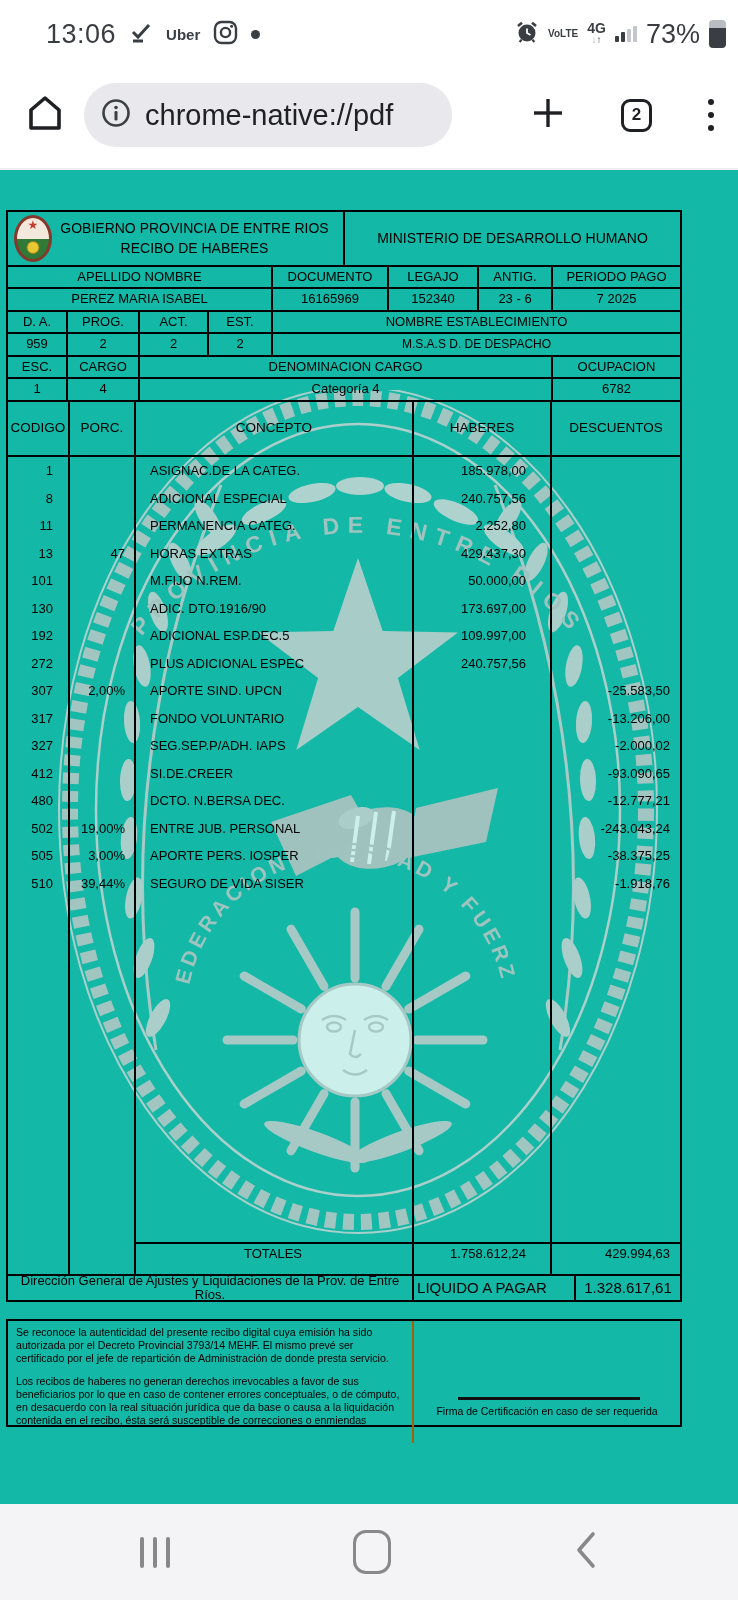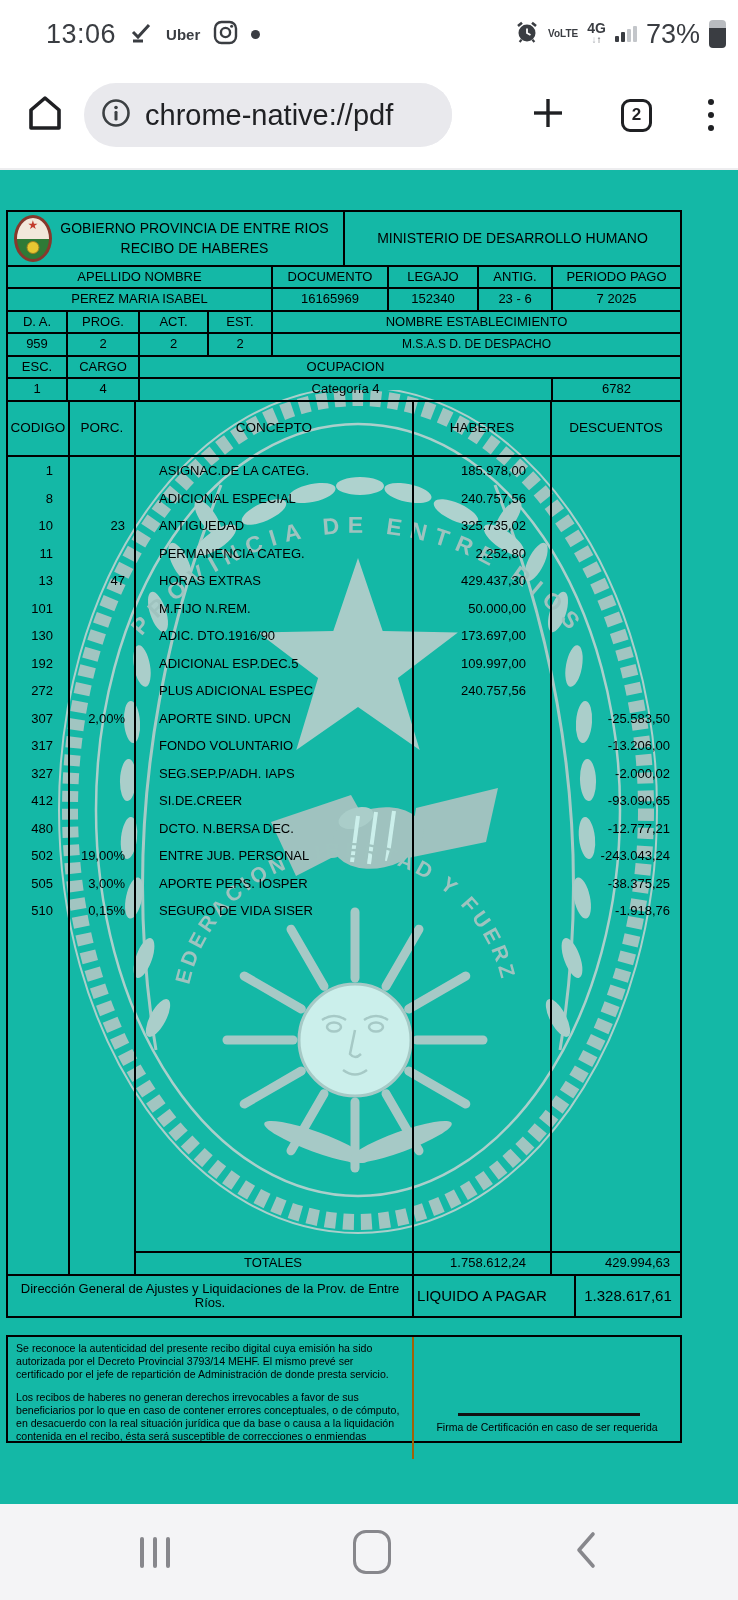"DENOMINACION CARGO" div.cell { html: none -> <div>DENOMINACION CARGO</div> }
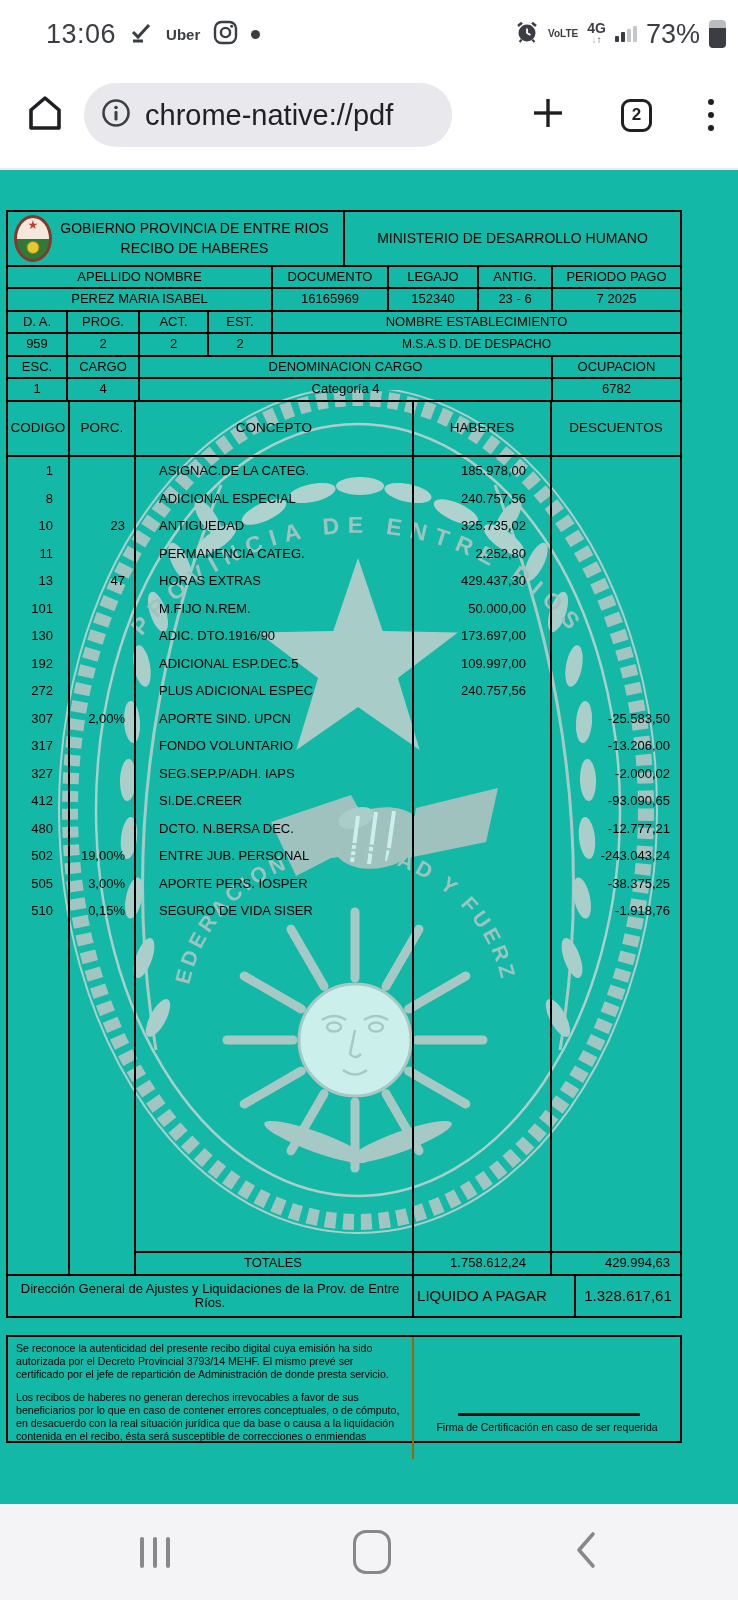"ASIGNAC.DE LA CATEG." .c-concepto { padding-left: 25px -> 16px }
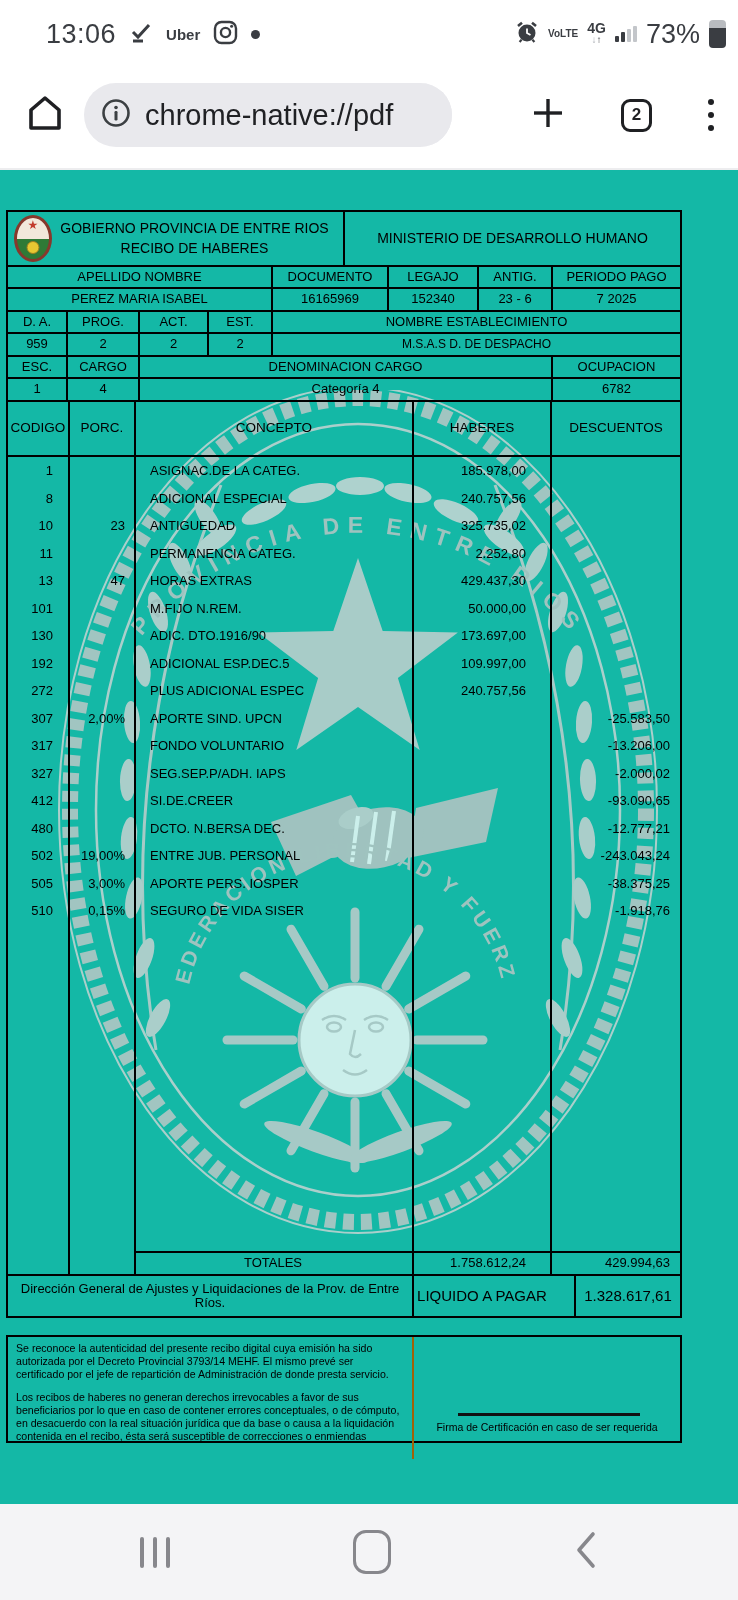"10" div.crow { html: <div> <div>10</div> <div>23</div> <div>ANTIGUEDAD</div> <div>325.735,02</div> <div></div> </div> -> none }
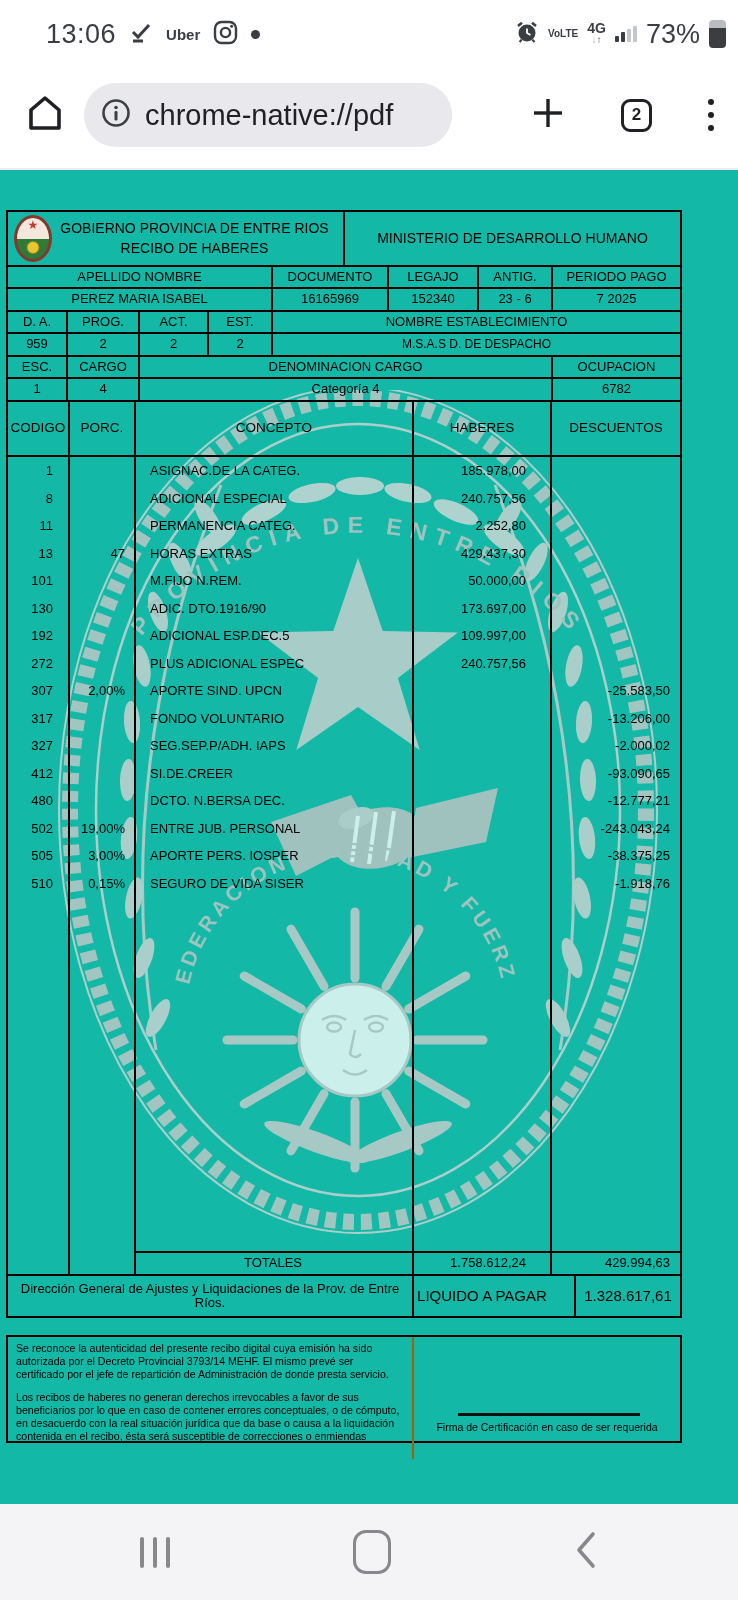"0,15%" div.c-porc { text: 0,15% -> 39,44% }
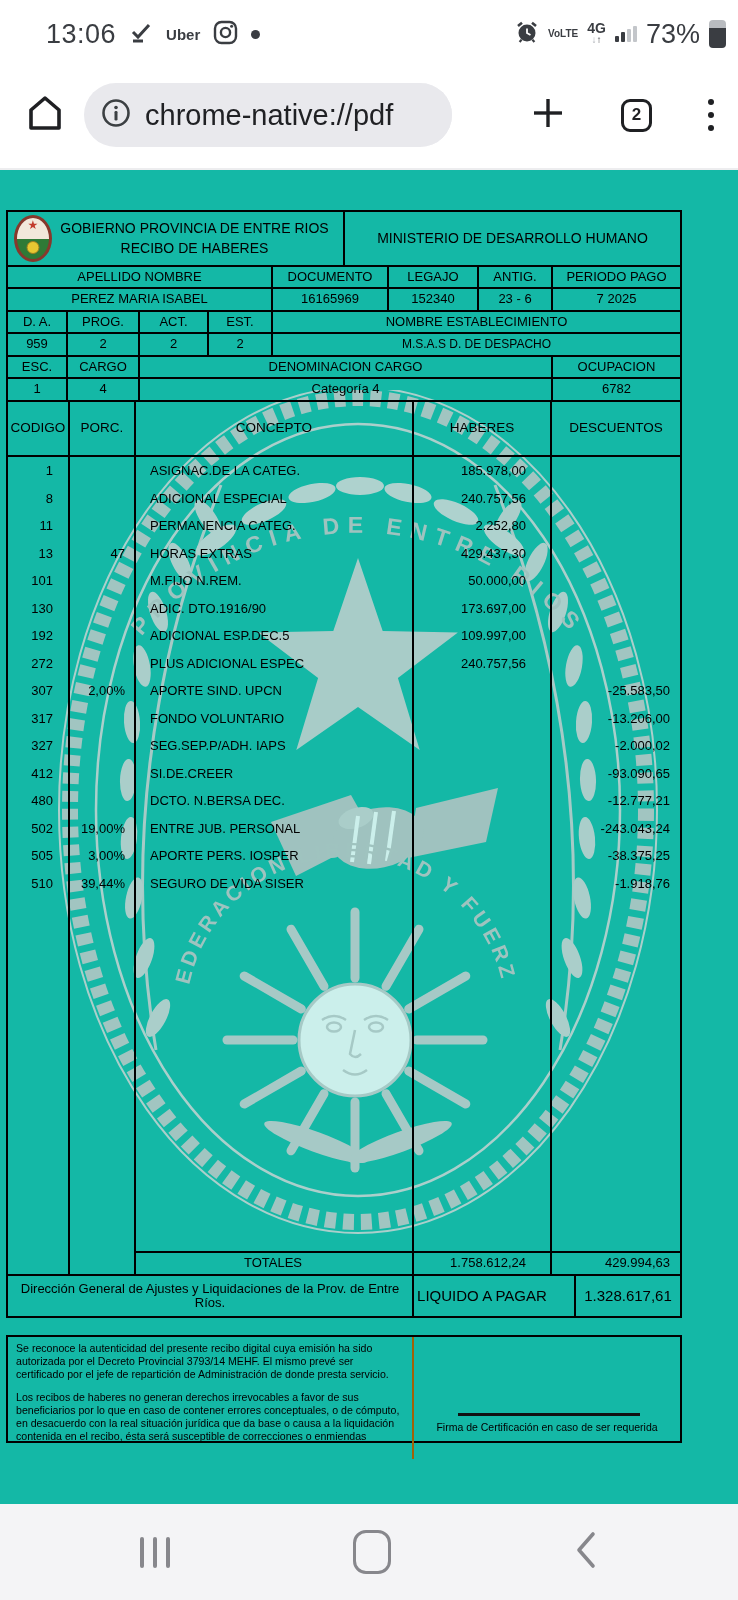"TOTALES" .totrow { bottom: 0 -> 9px }
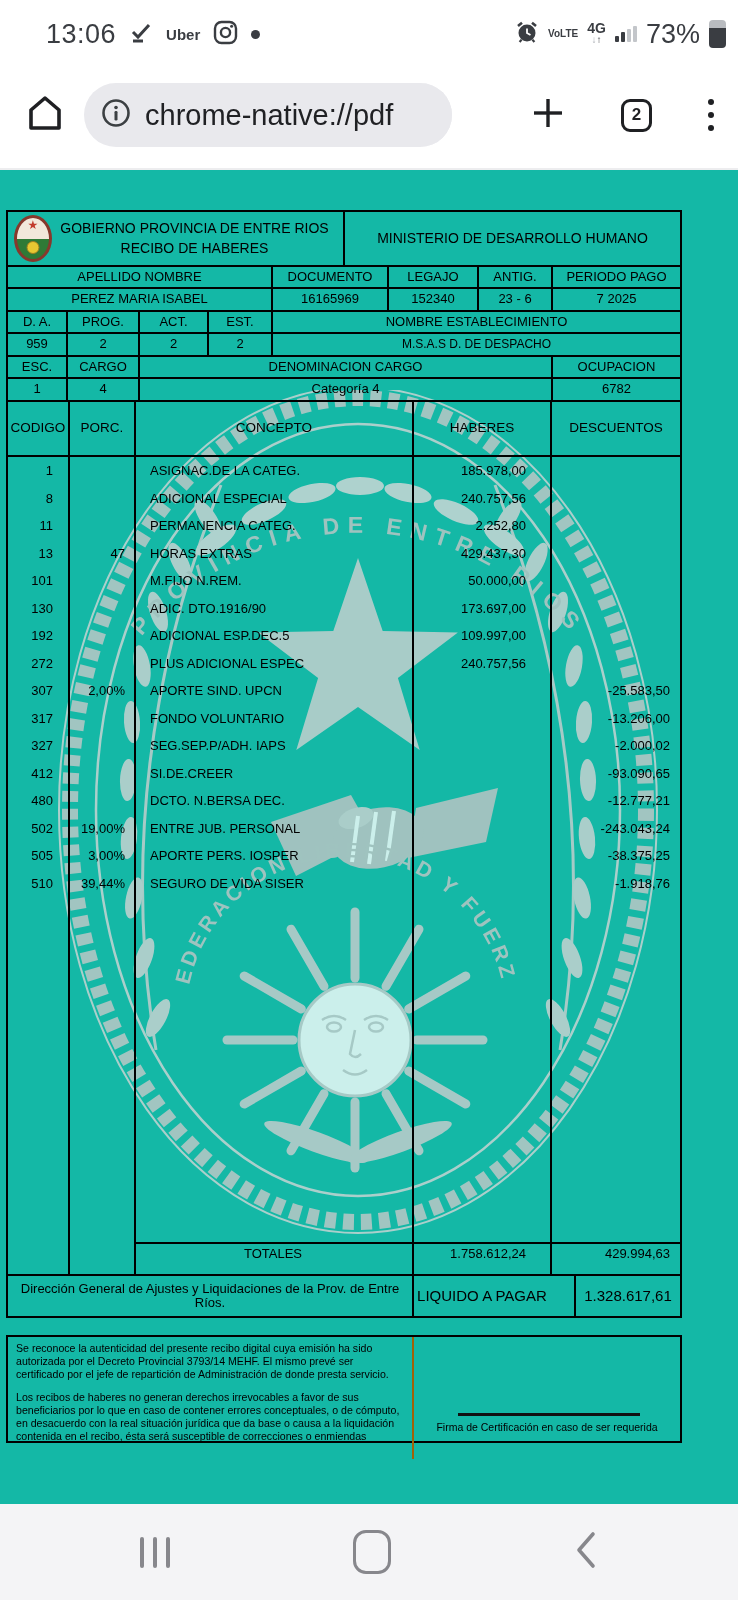"Dirección General de Ajustes y" .liq { height: 44px -> 28px }
